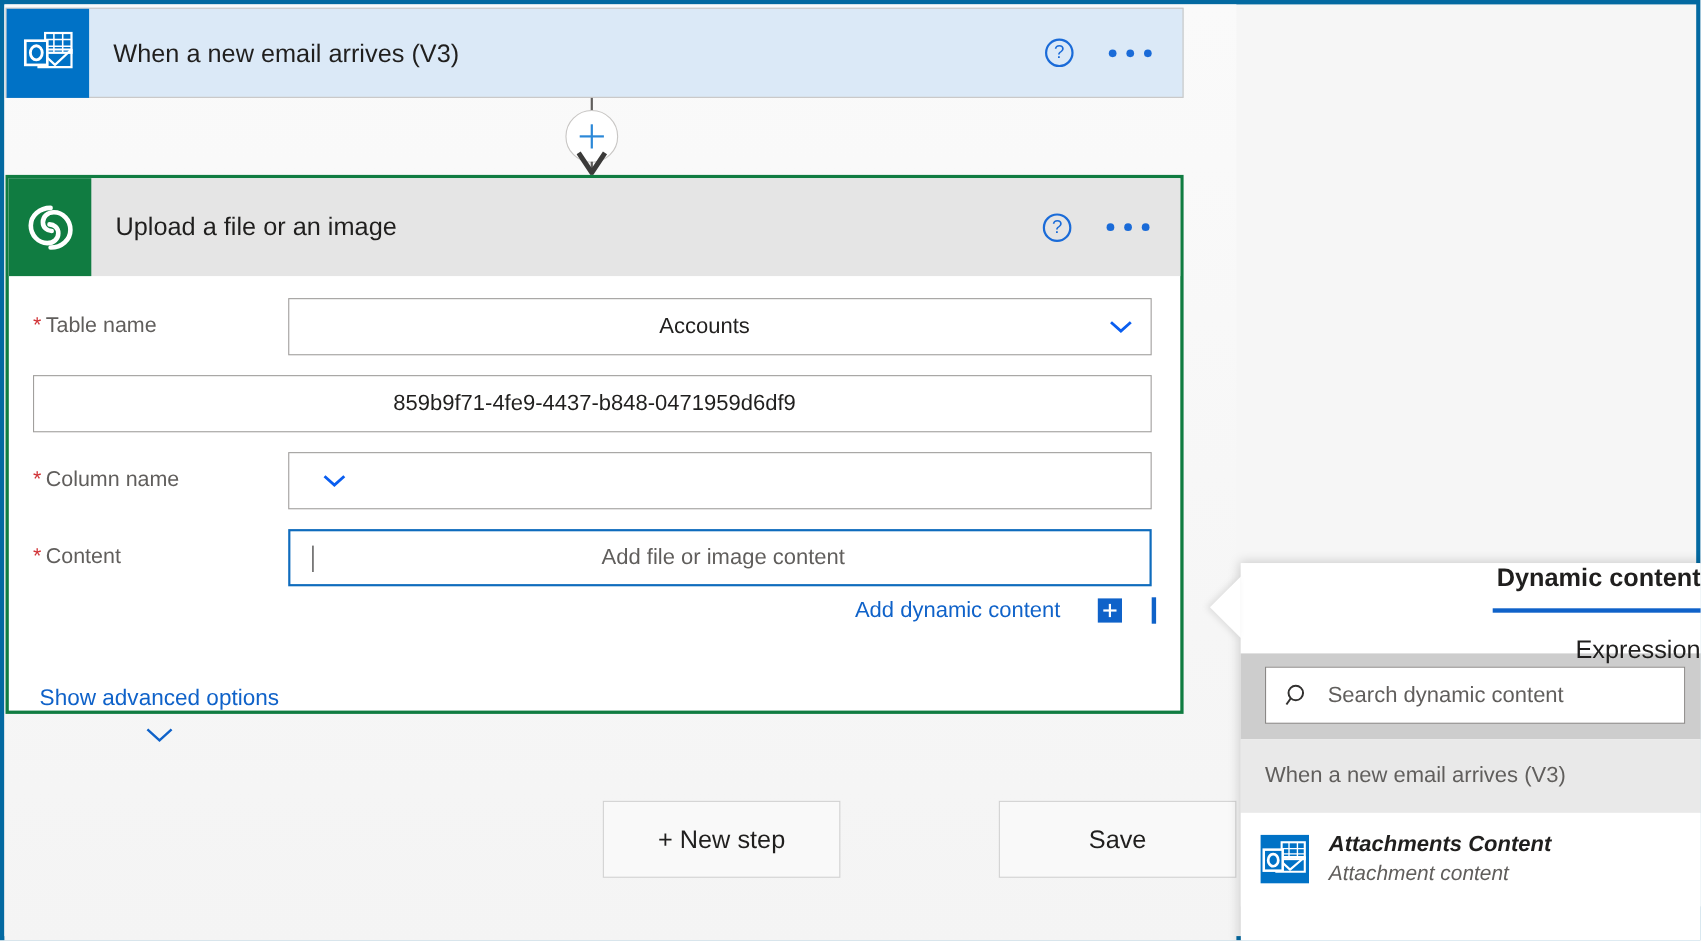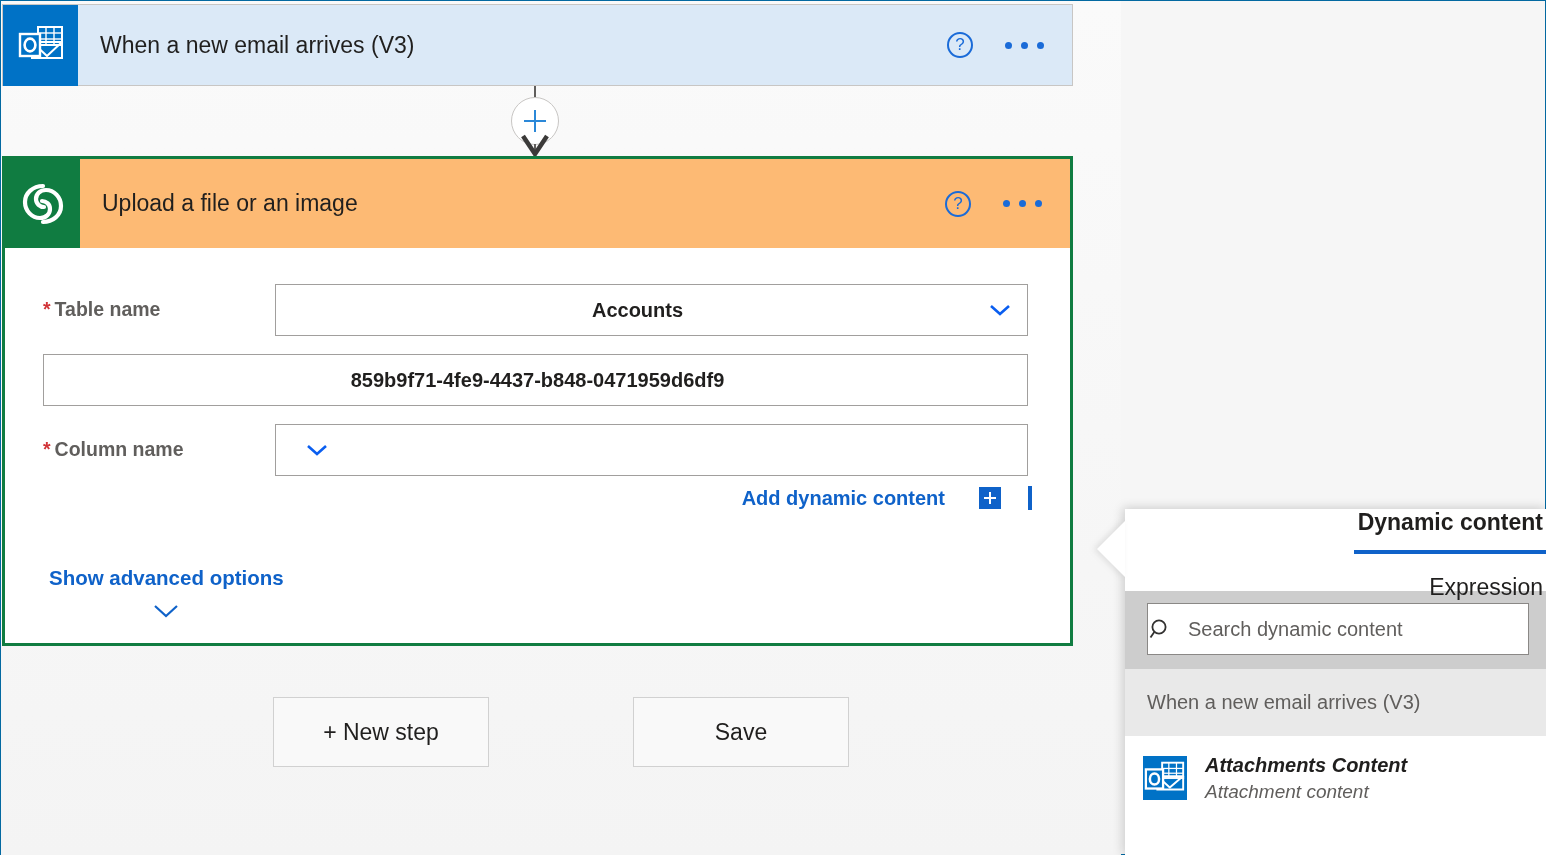"When a new email arrives" #root { border: 1px solid #0369a1 -> 4px solid #0369a1 }
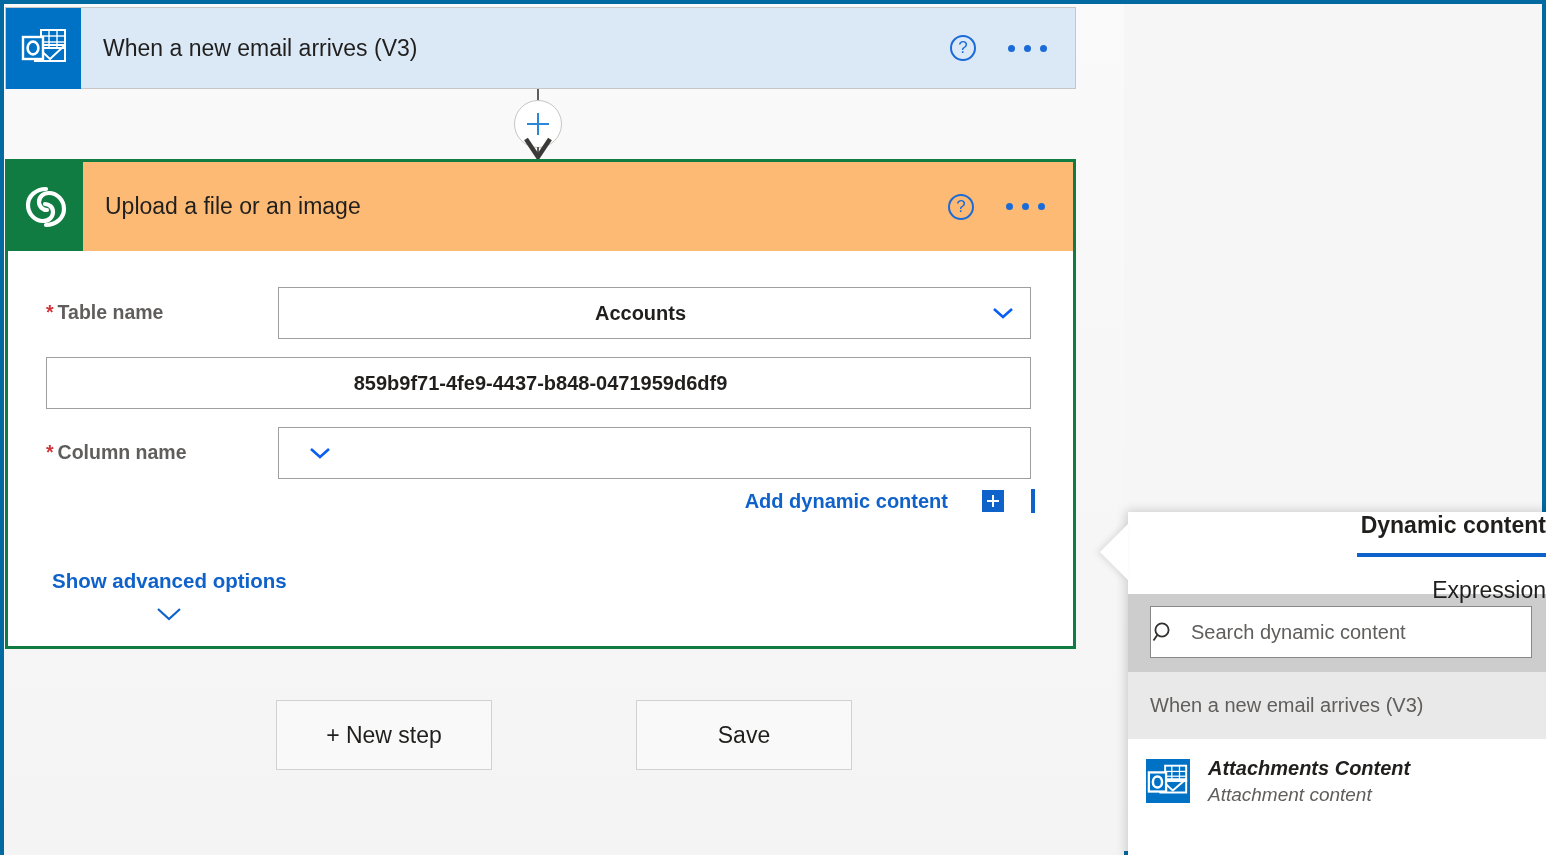"Upload a file or an" #action-header { background: #fdba74 -> #e5e5e5 }
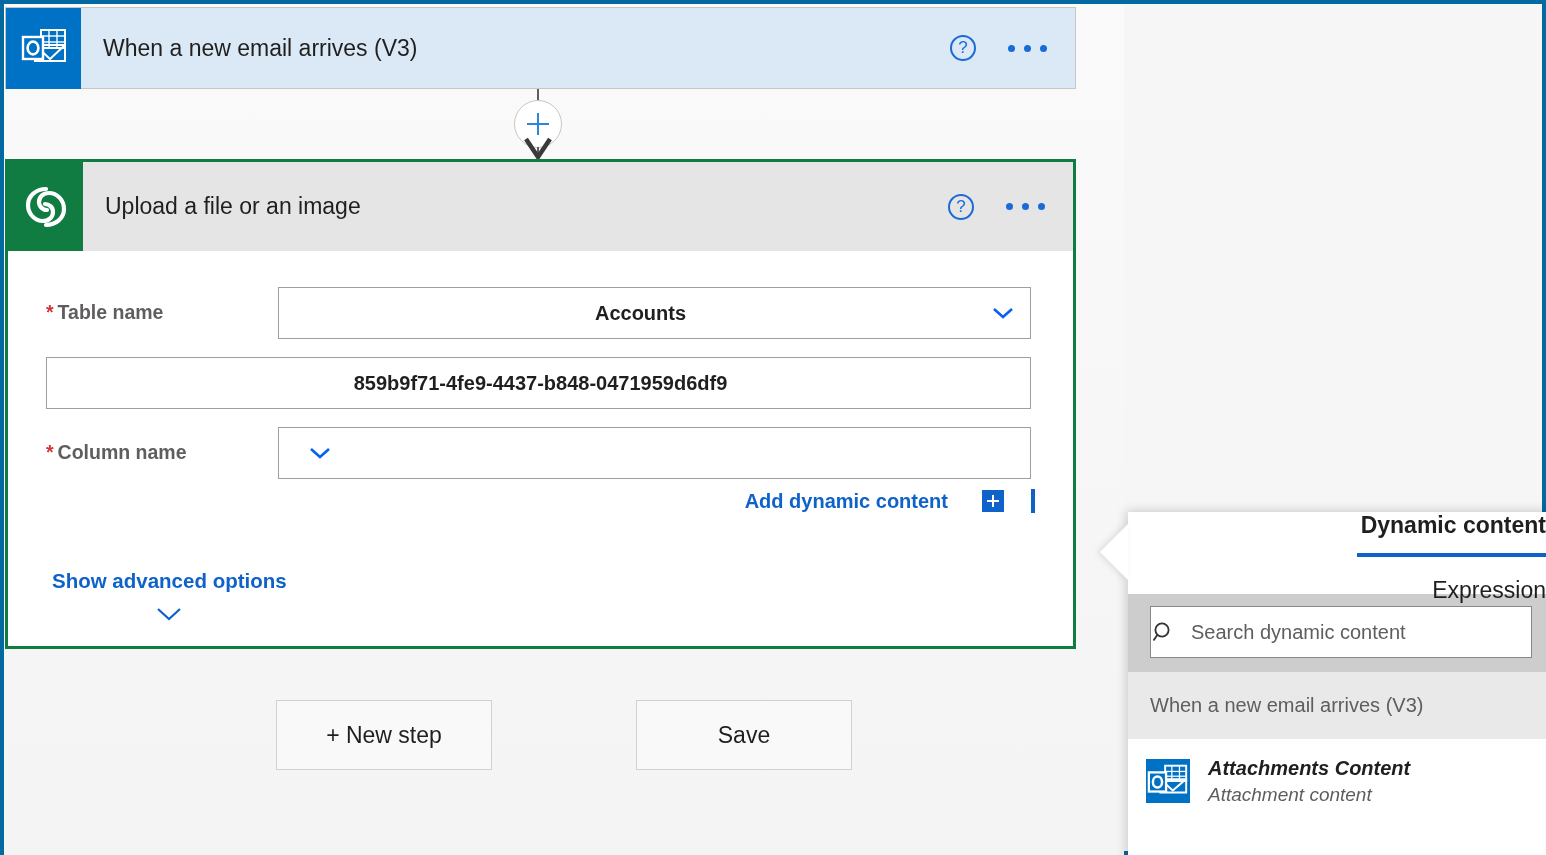"* Table name" #action-body { font-weight: bold -> none; padding: 16px -> 0 }
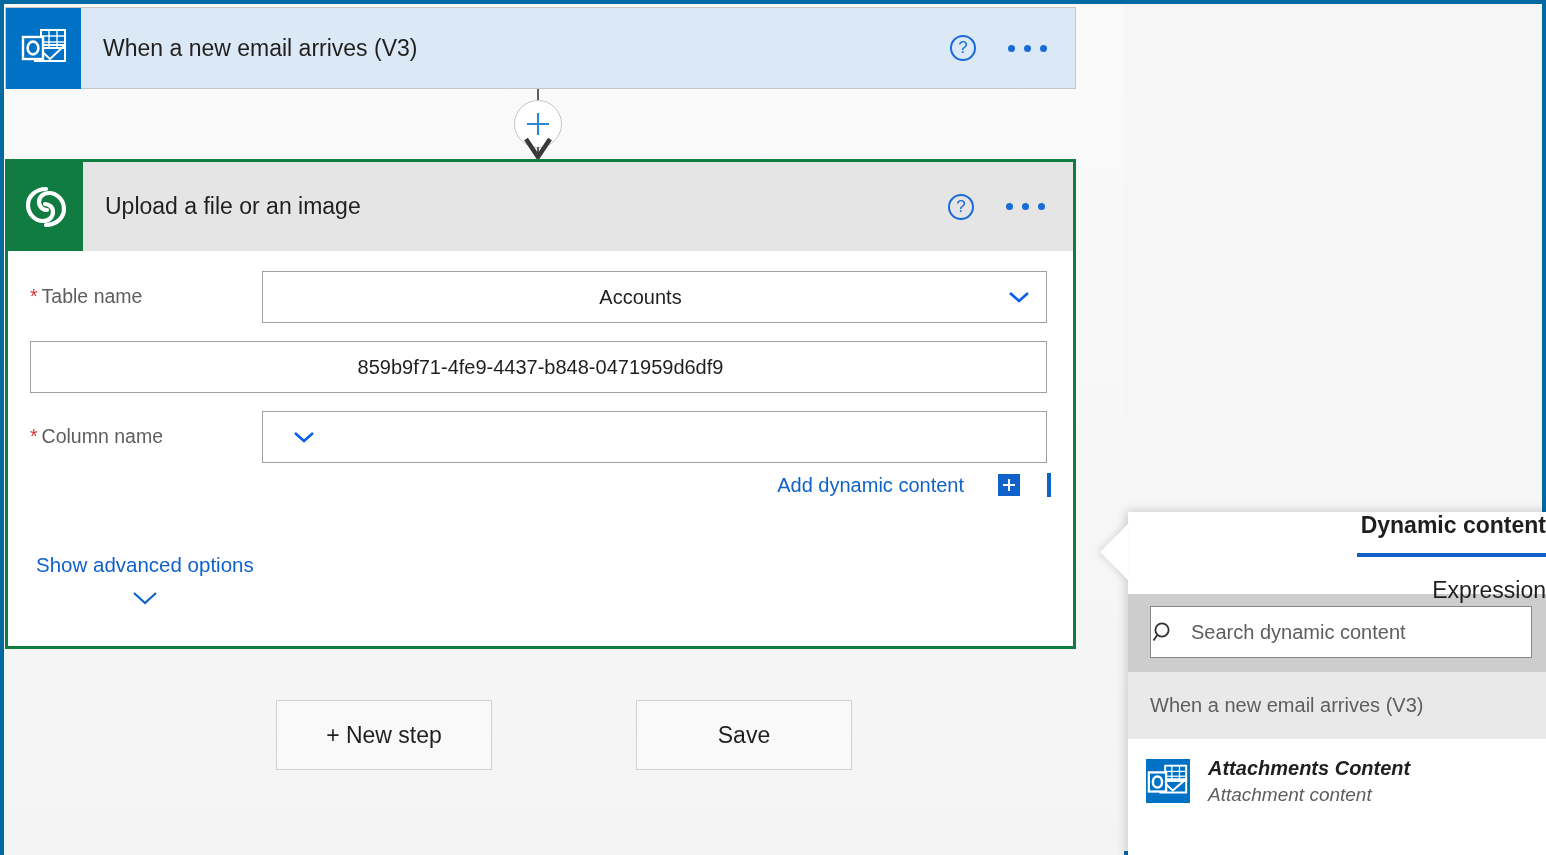"* Content" div.form-row { html: none -> <div> <div> <span>*</span><span>Content</span> </div> <div> <div> <span></span> <span>Add file or image content</span> </div> </div> </div> }
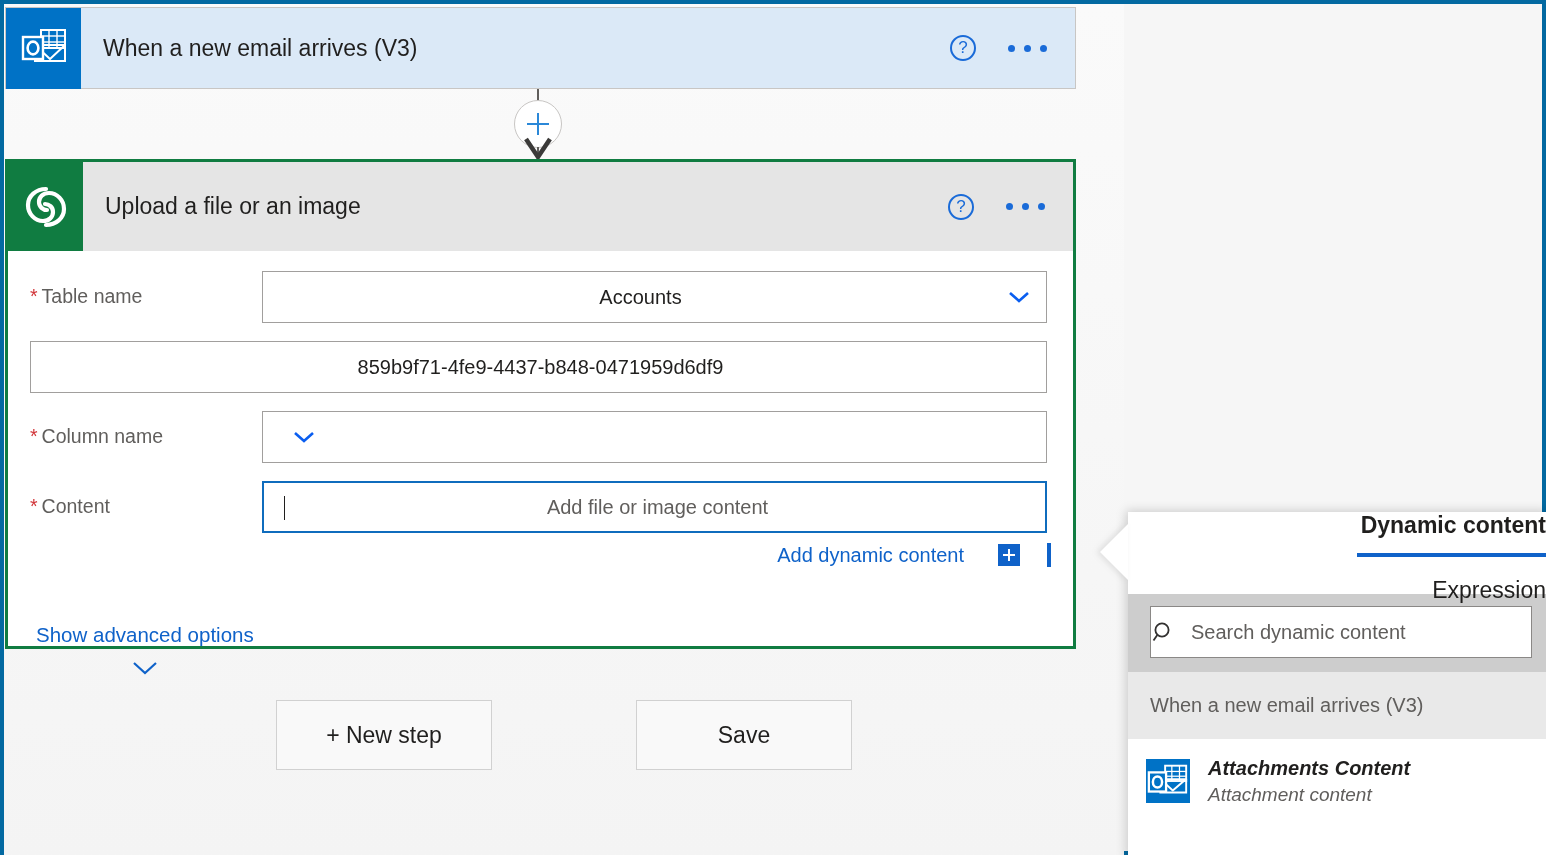"Search dynamic content" #dyn-search { padding-left: none -> 16px }
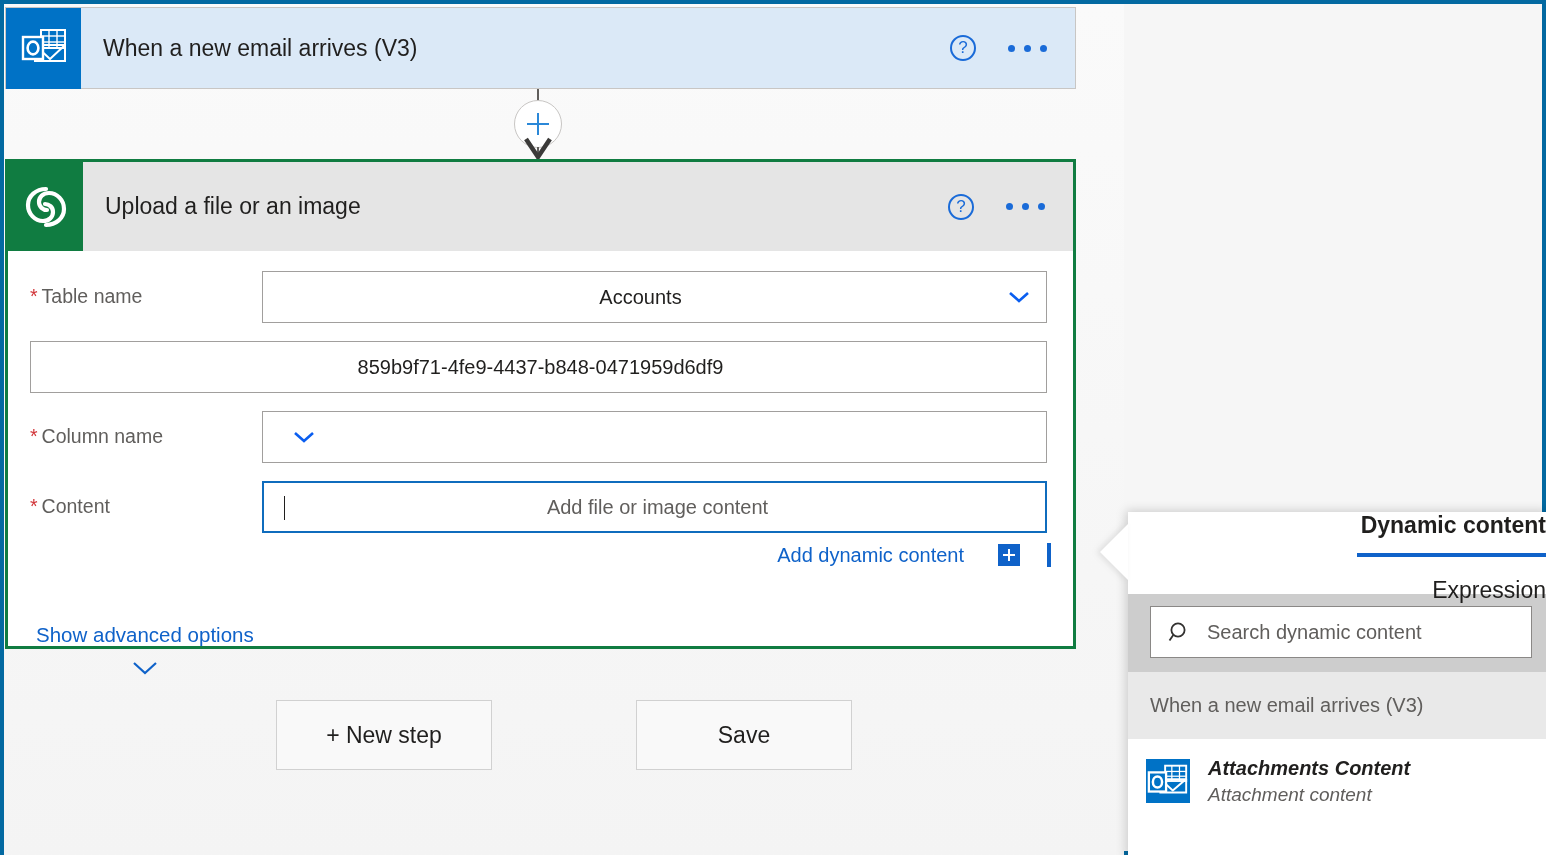"+ New step" #bottom-buttons { justify-content: center -> flex-end; top: 696px -> 724px }
